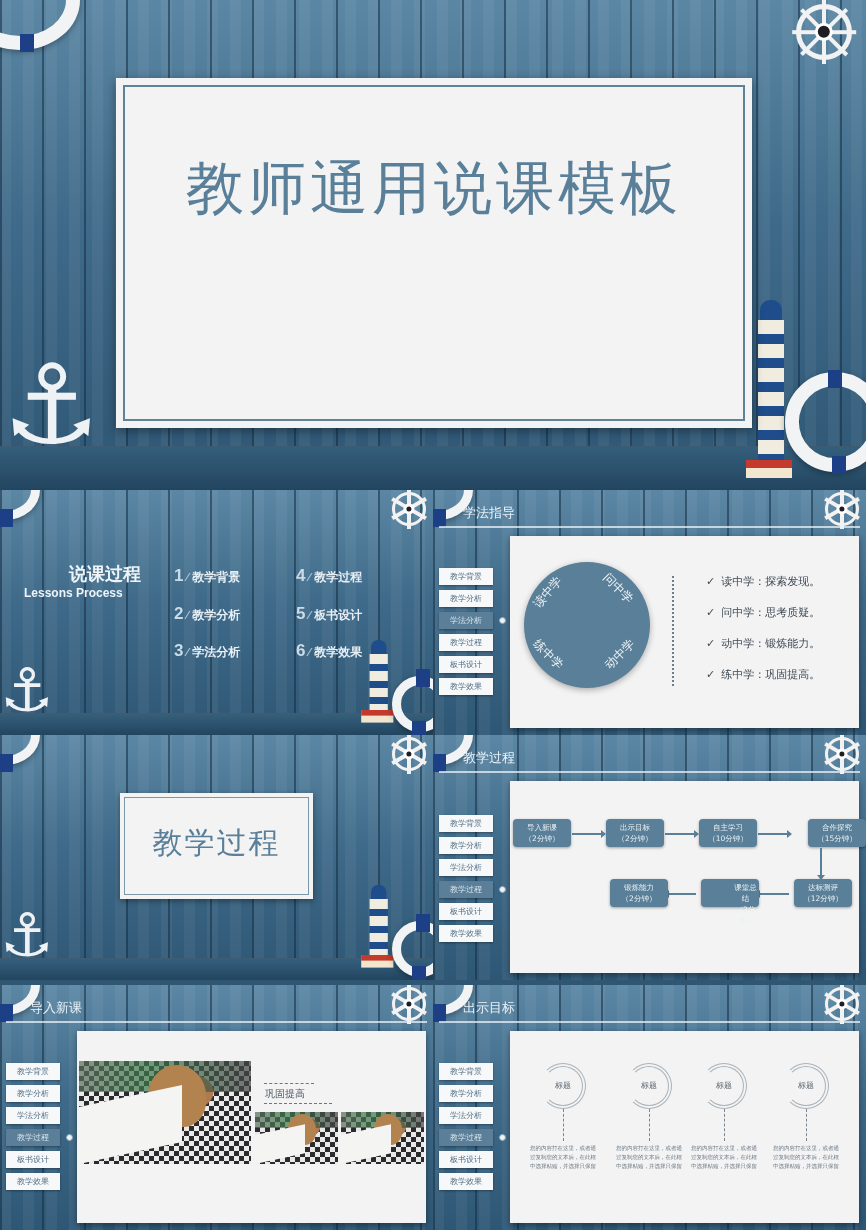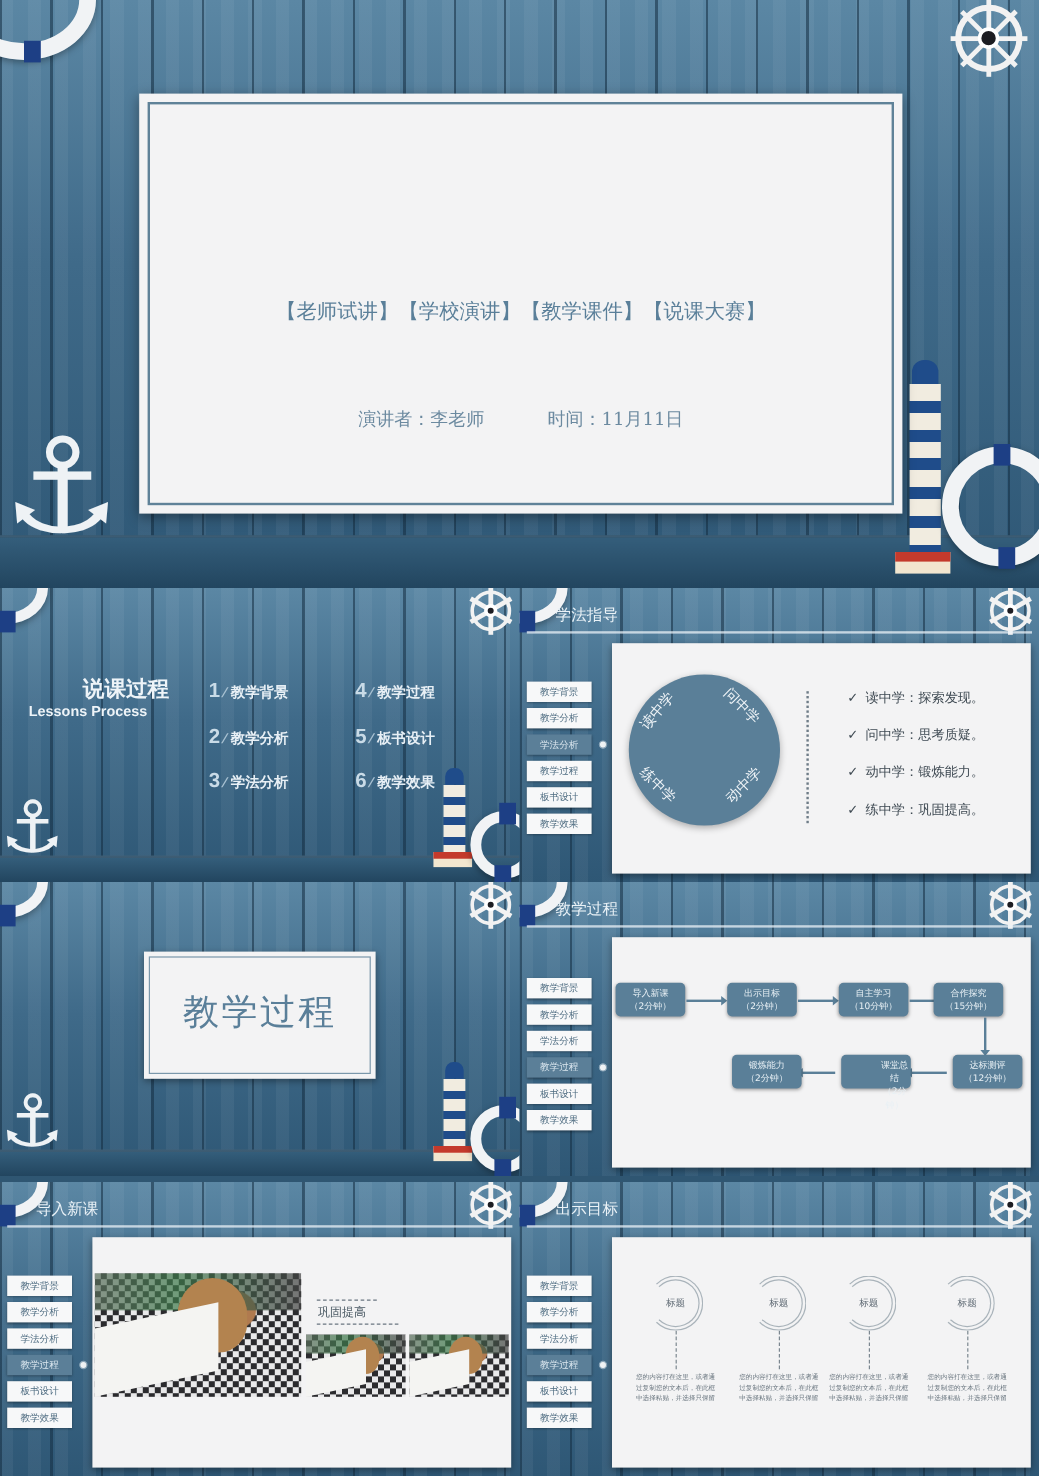"教师通用说课模板" div.main-title { html: none -> <div>教师通用说课模板</div> }
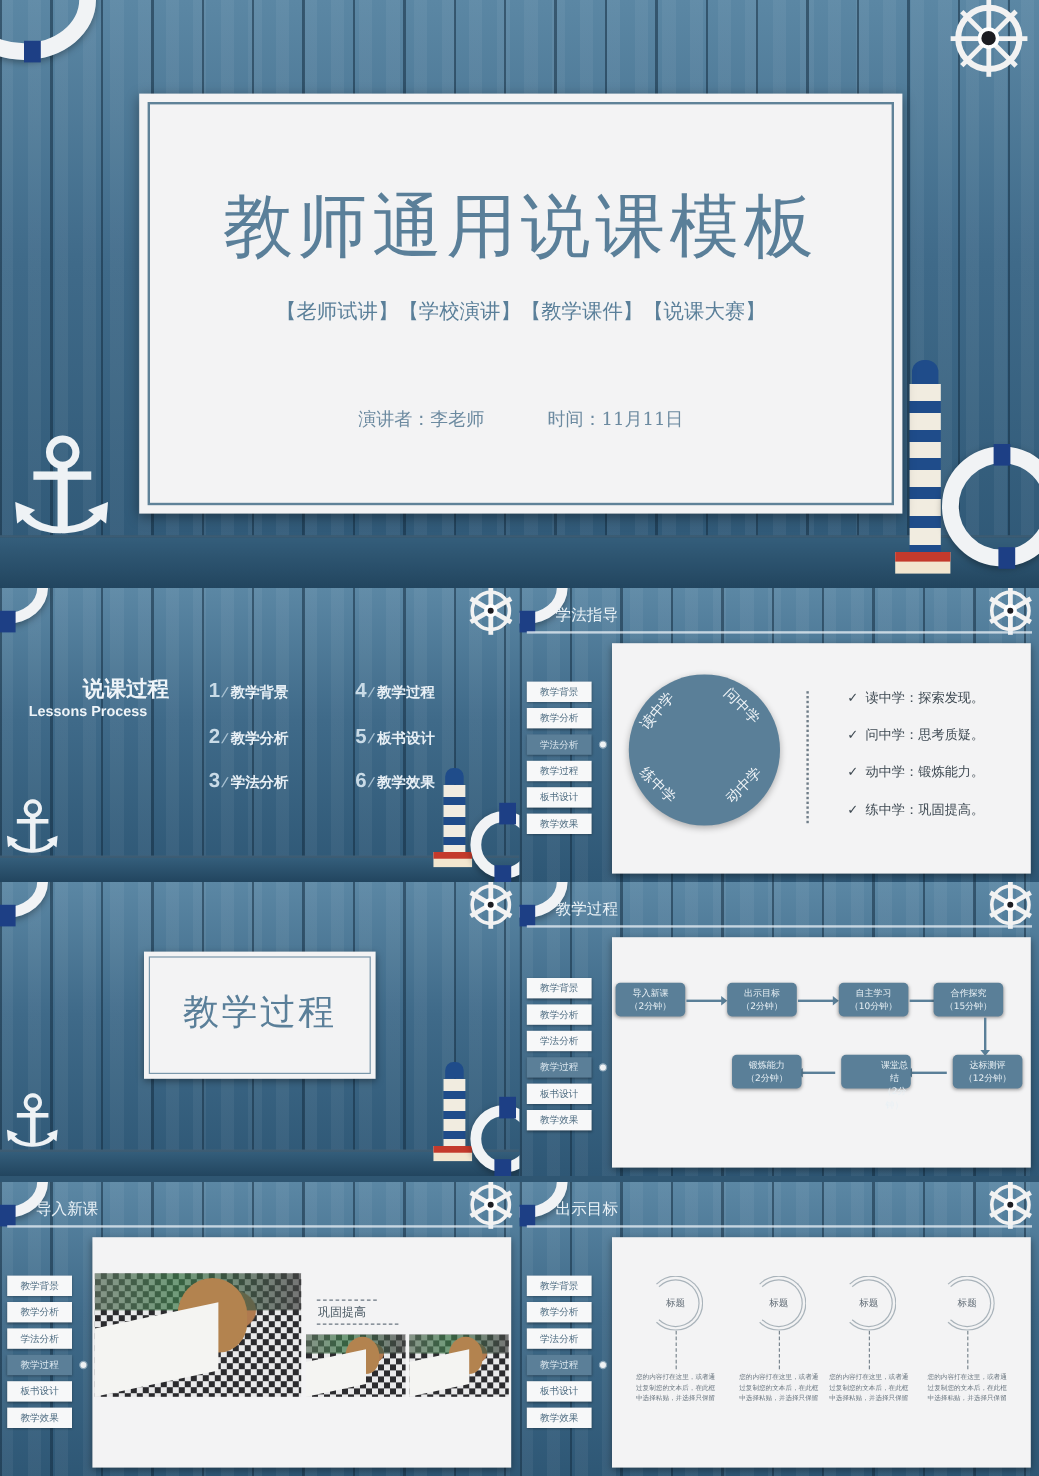"【老师试讲】【学校演讲】【教学课件】【说课大赛】" div.tags { html: <div>【老师试讲】【学校演讲】【教学课件】【说课大赛】</div> -> none }
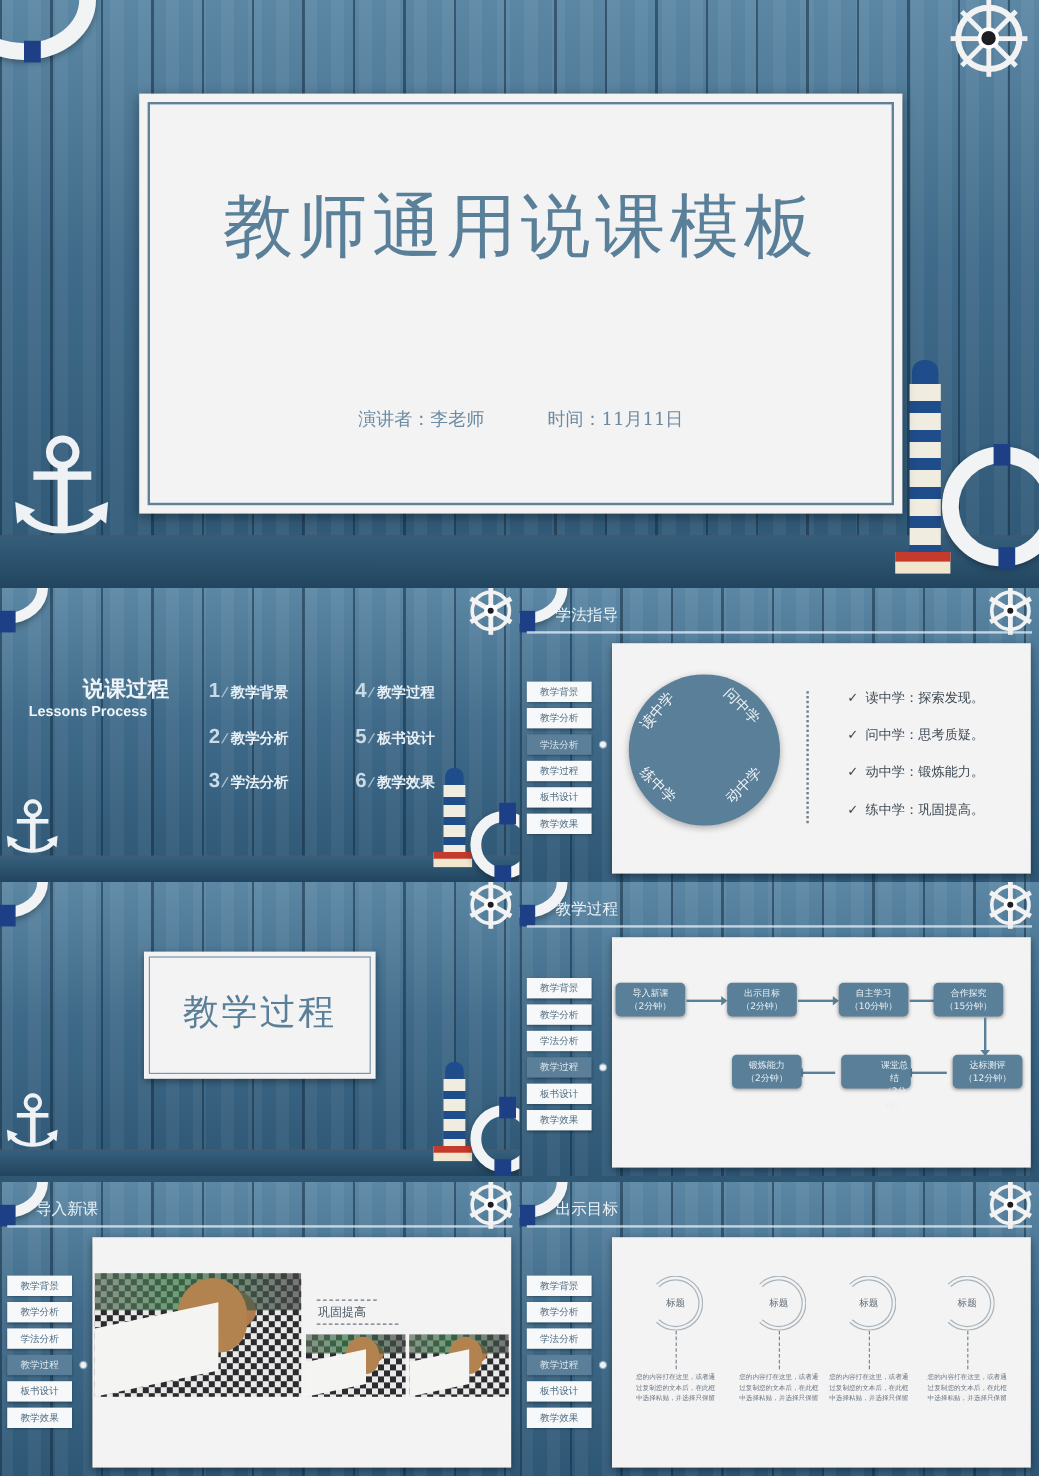"演讲者：李老师 时间：11月11日" div.meta-row { html: <div> <span>演讲者：李老师</span> <span>时间：11月11日</span> </div> -> none }
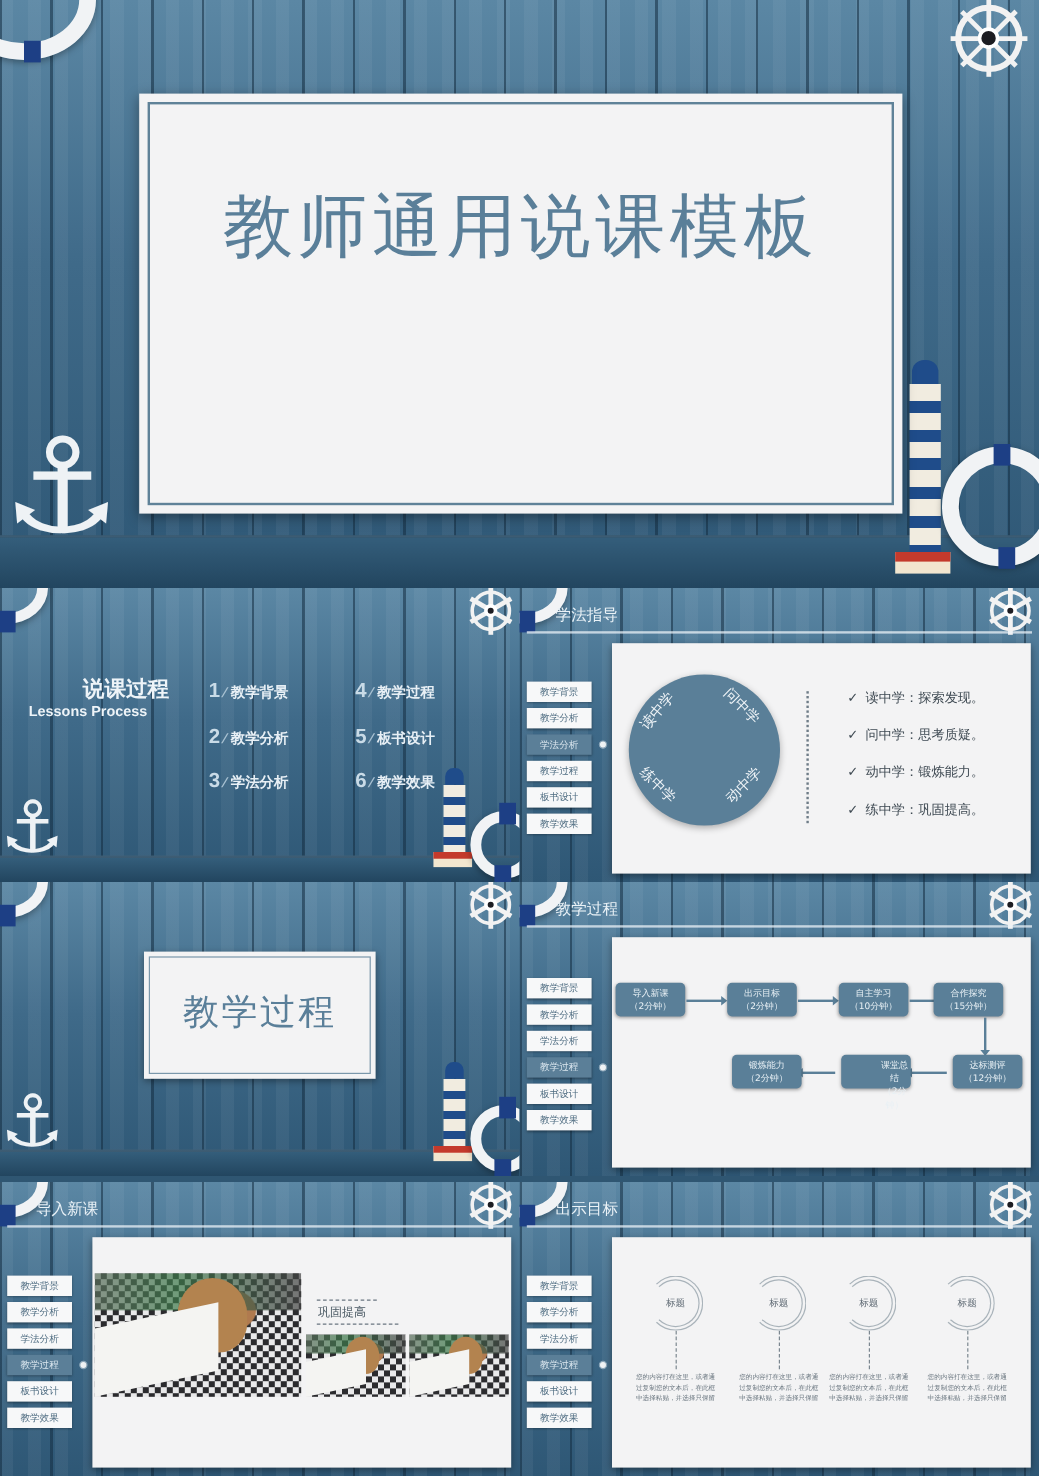"合作探究" div.flow-box { left: 268px -> 298px }
